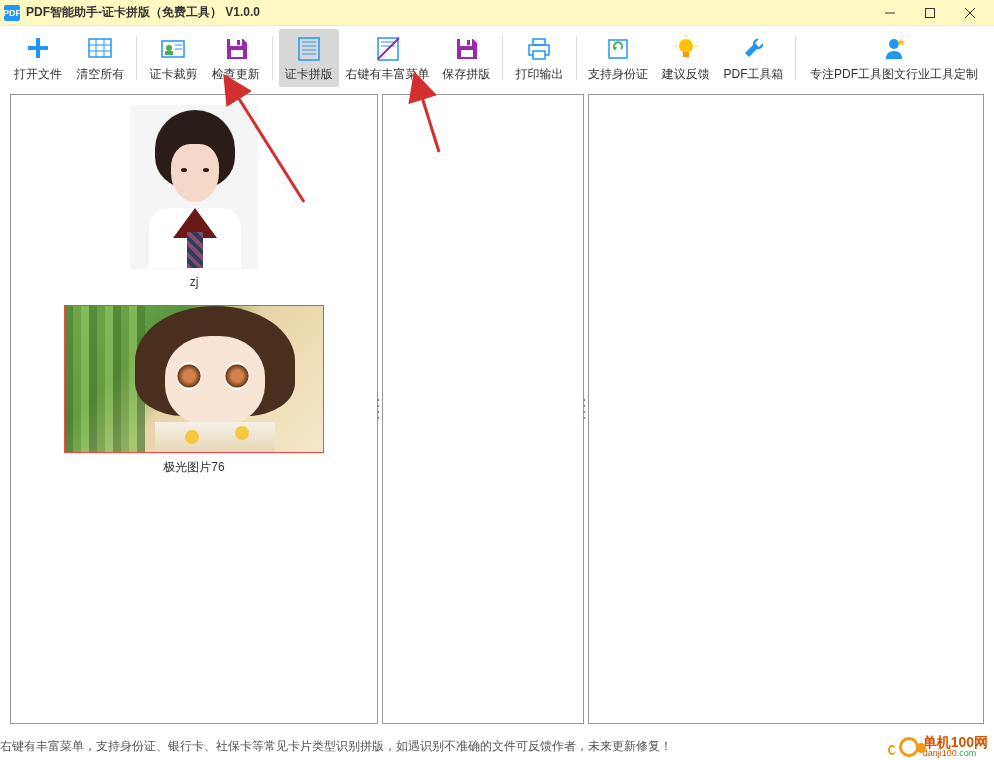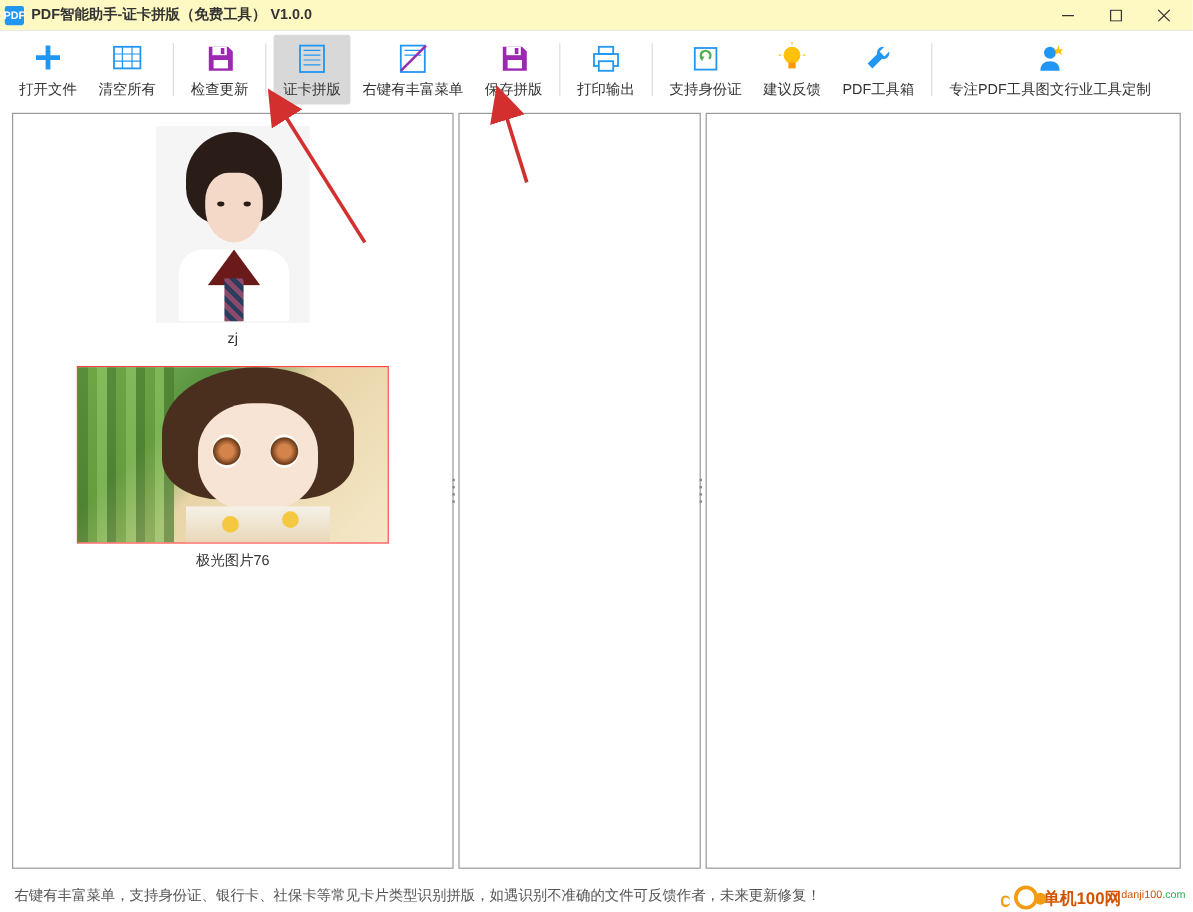"证卡裁剪" div.tool-btn { html: none -> <div> <div> <svg> <rect></rect> <circle></circle> <rect></rect> <line></line> <line></line> </svg> </div> <div>证卡裁剪</div> </div> }
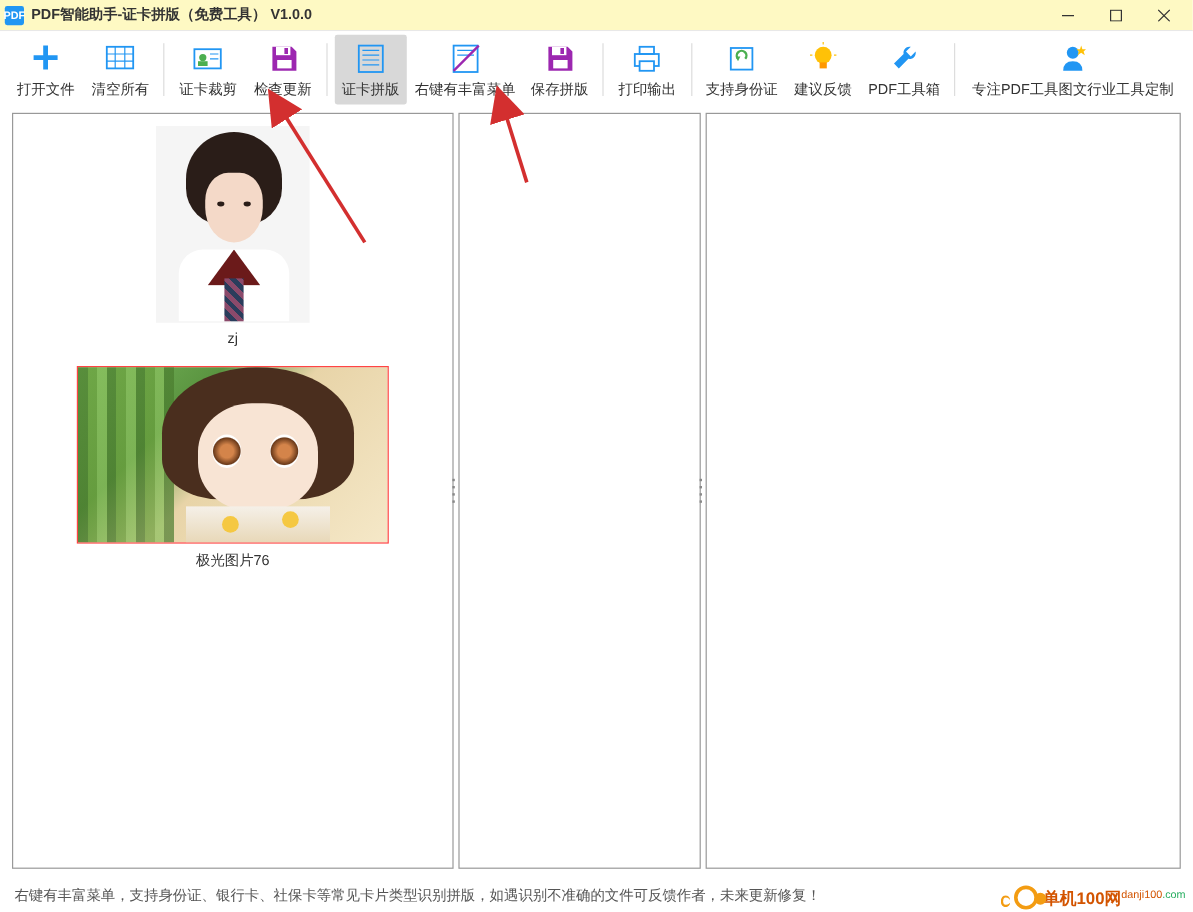"右键有丰富菜单，支持身份证、银行卡、社保卡等常见卡片类型识别拼版，如遇识别不准确" .statusbar { padding: 0 12px -> 0 0 }
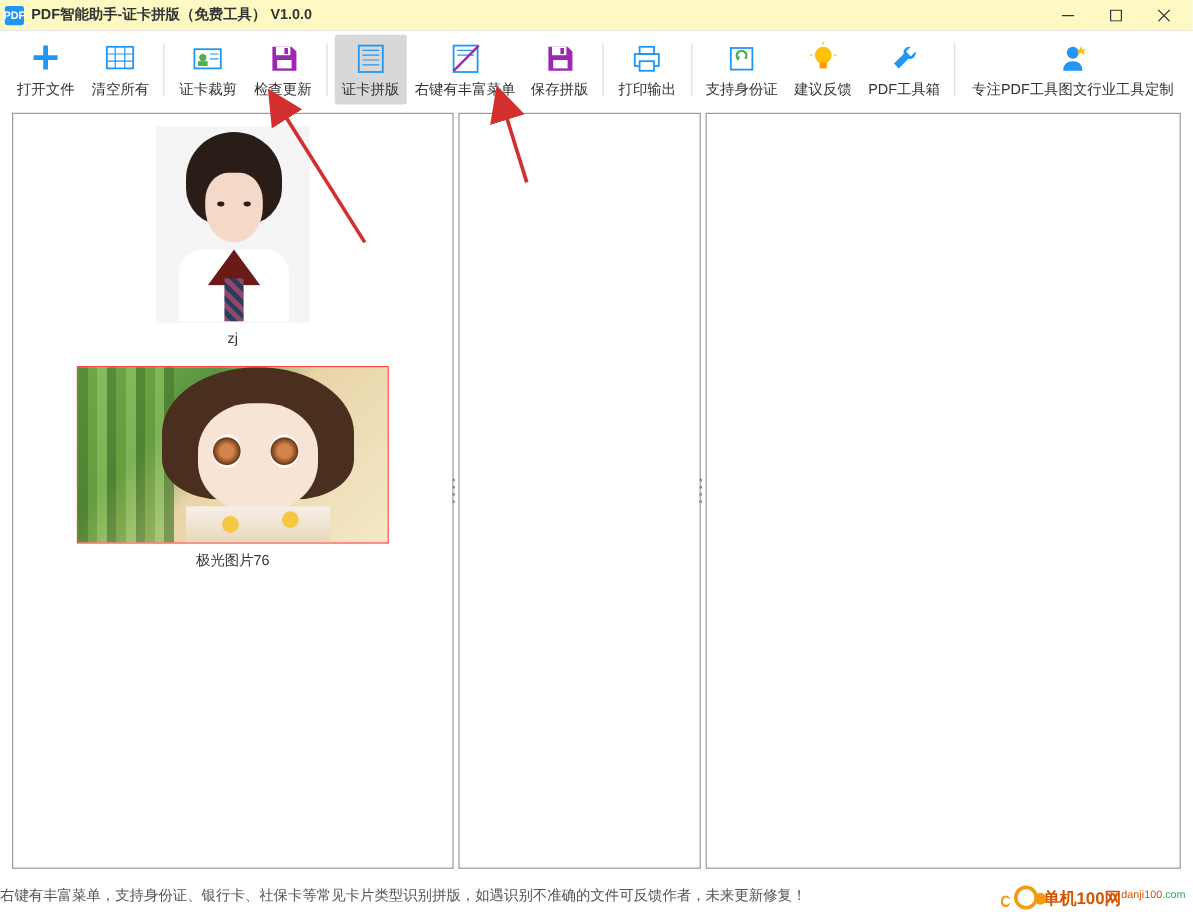"单机100网" .watermark-text { flex-direction: row -> column }
